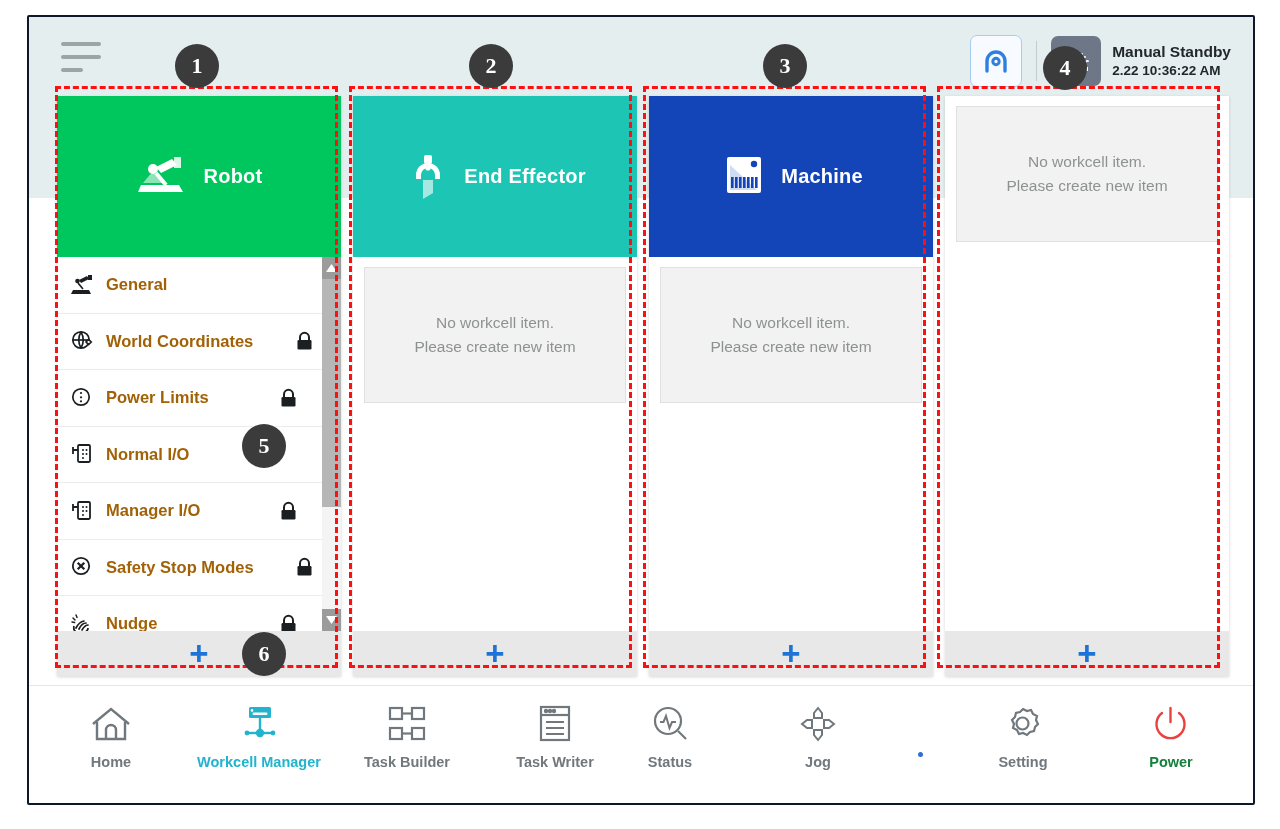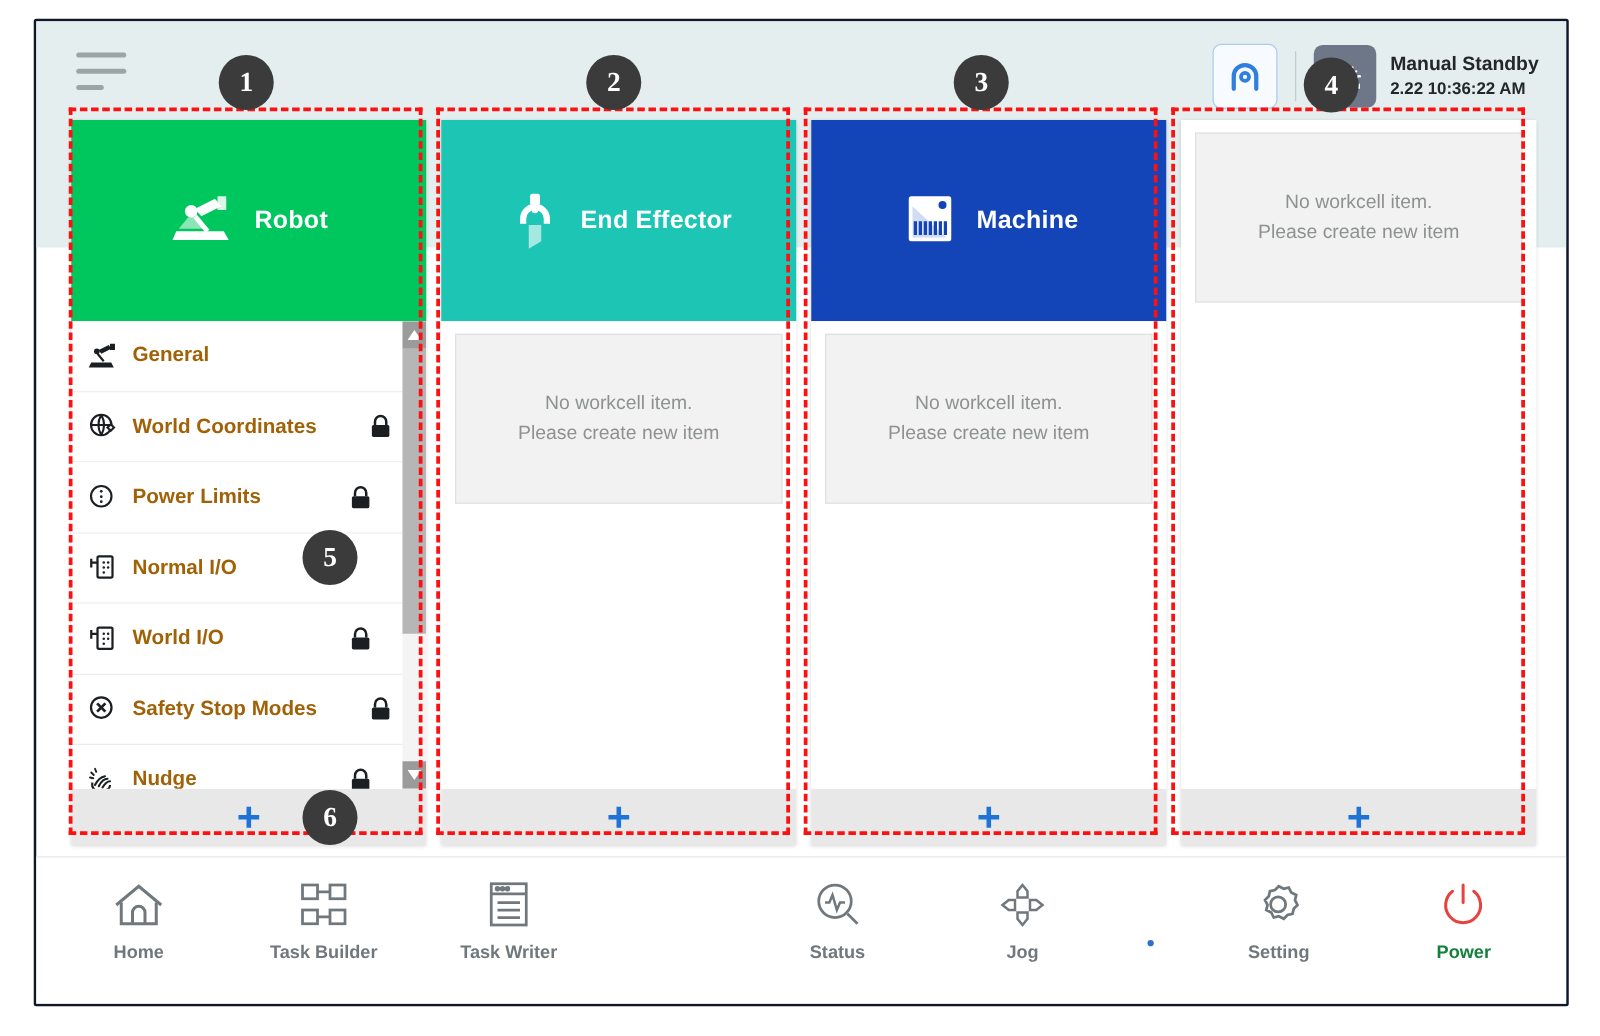"World I/O" span.li-lab { text: World -> Manager }
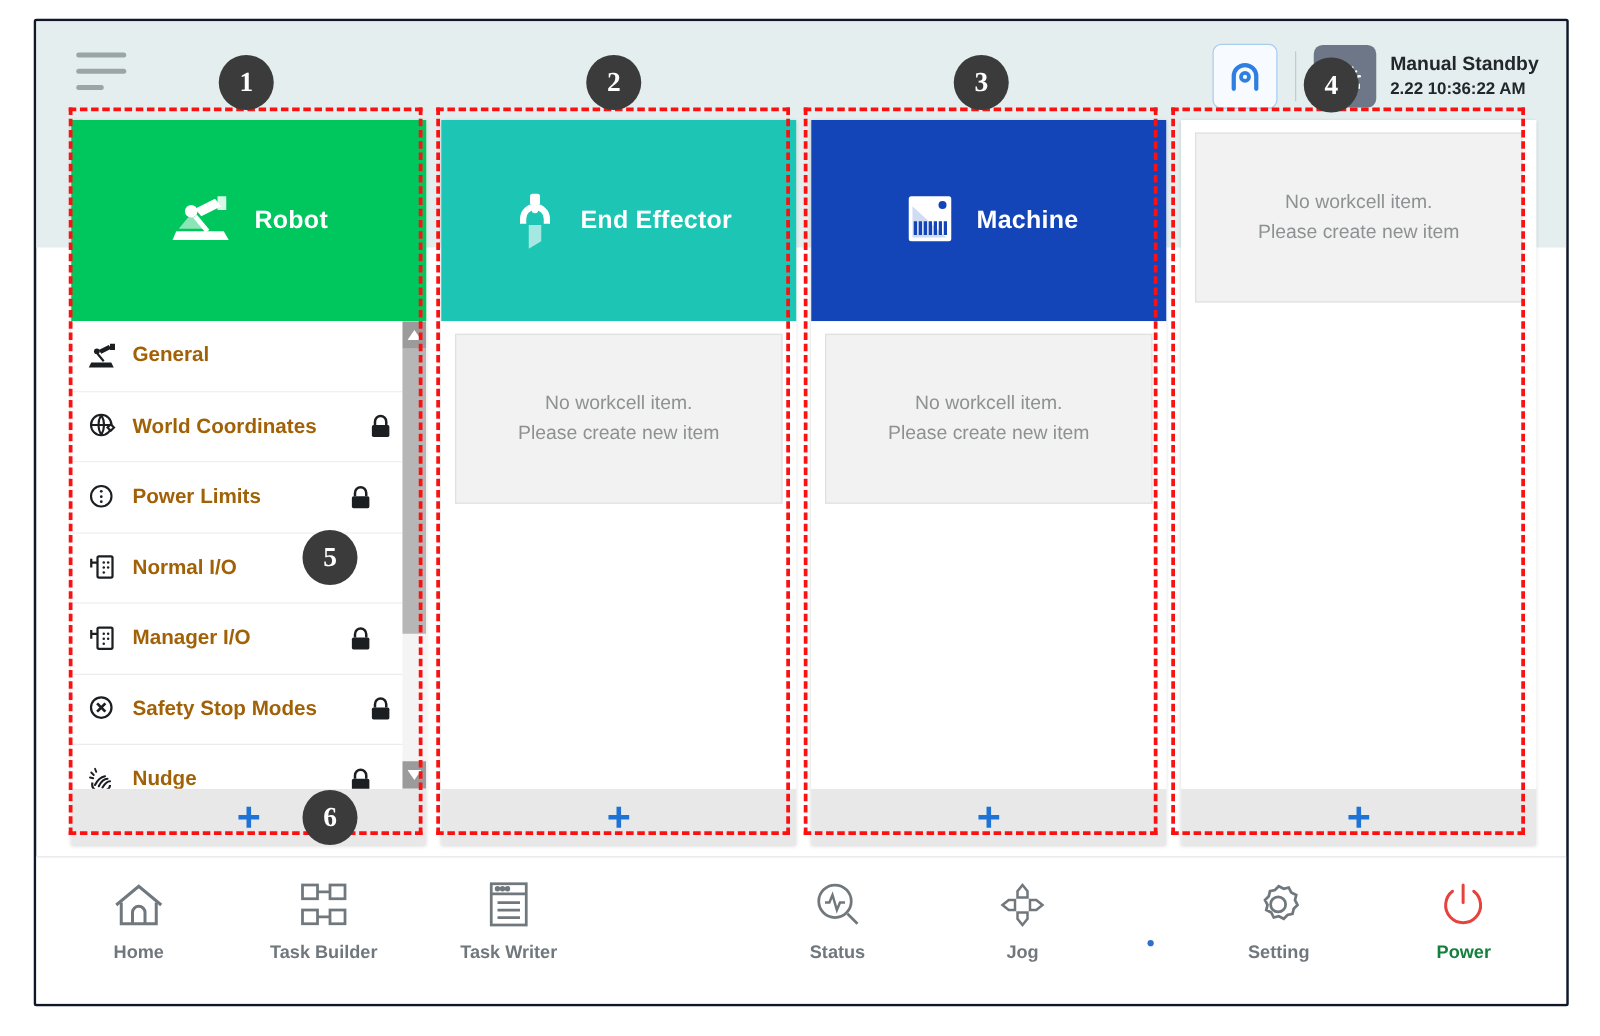"Workcell Manager" div.nav-item { html: none -> <div> <svg> <rect></rect> <rect></rect> <circle></circle> <path></path> <path></path> <circle></circle> <circle></circle> <circle></circle> </svg> <span>Workcell Manager</span> </div> }
